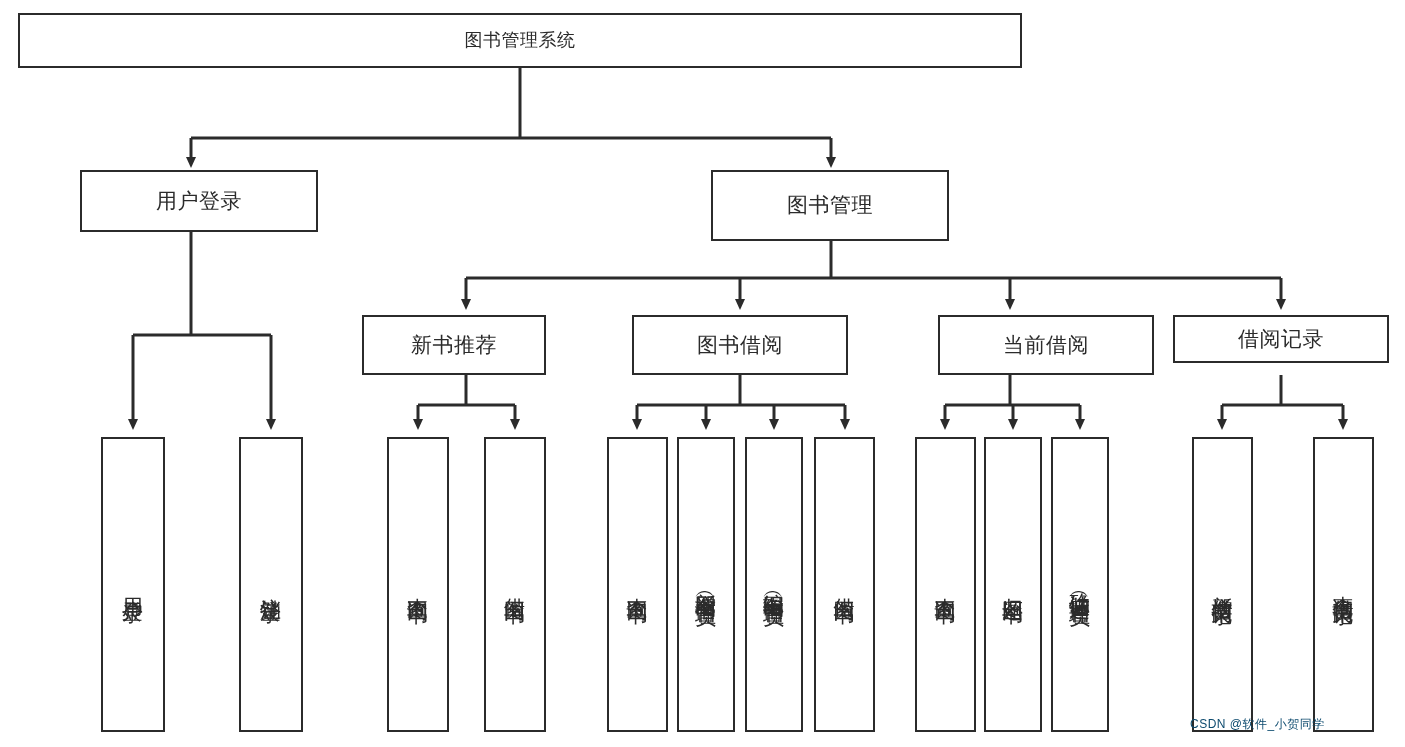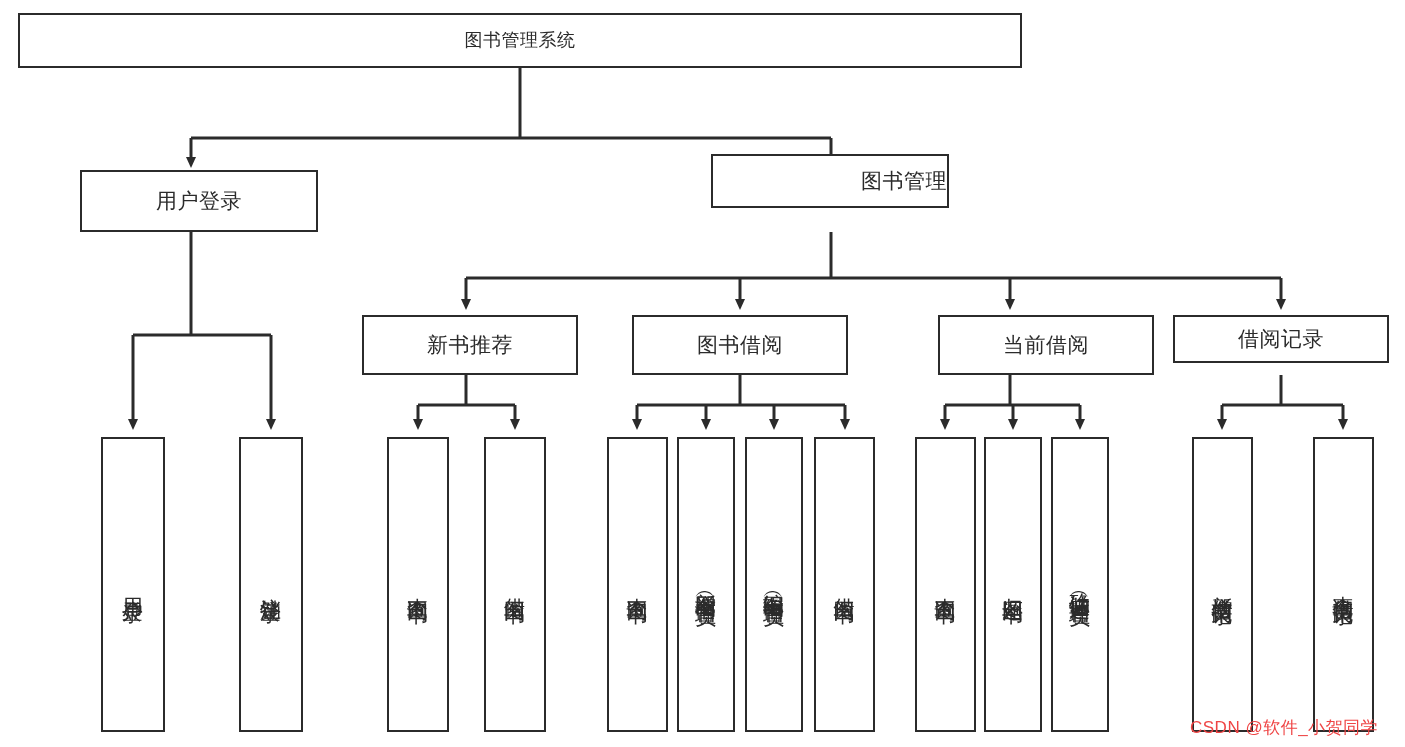"图书管理" div.node { height: 54px -> 71px; justify-content: flex-end -> none; top: 154px -> 170px }
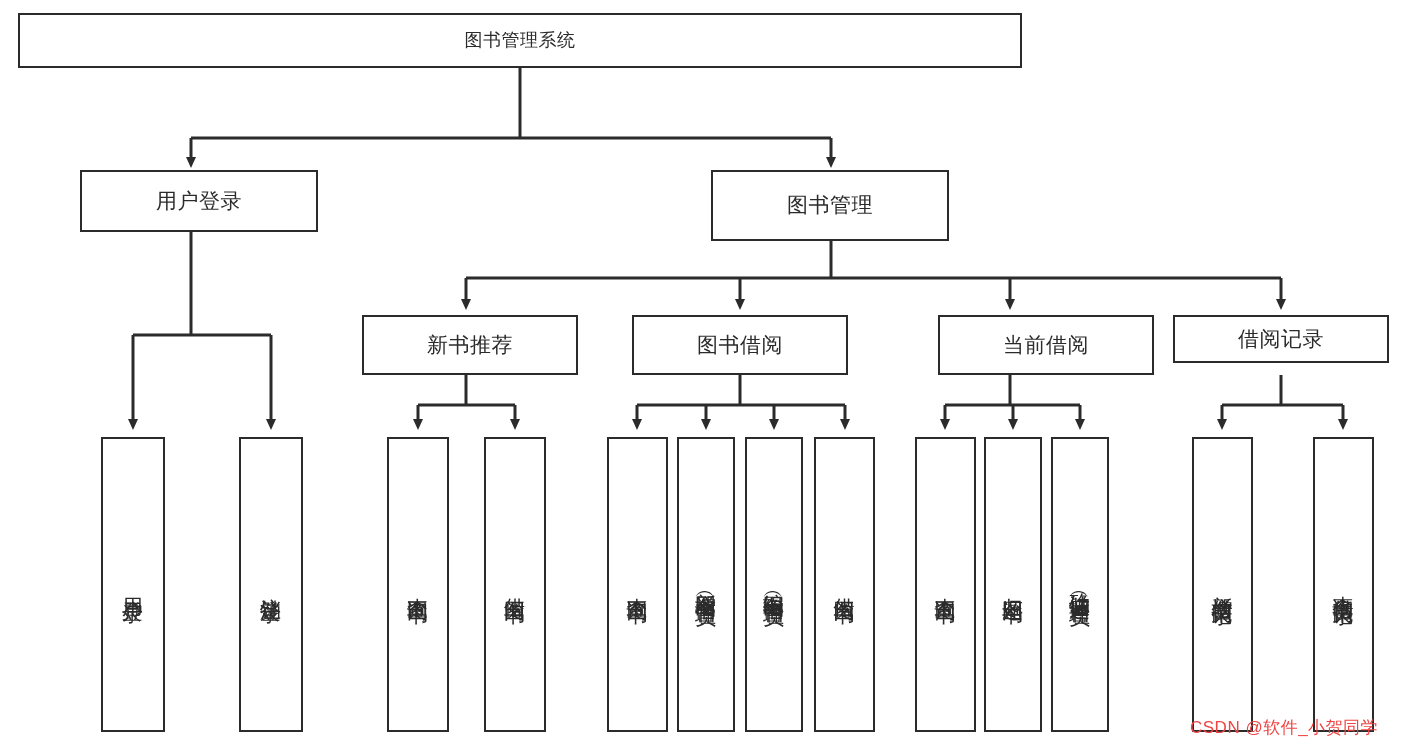"新书推荐" div.node { width: 216px -> 184px }
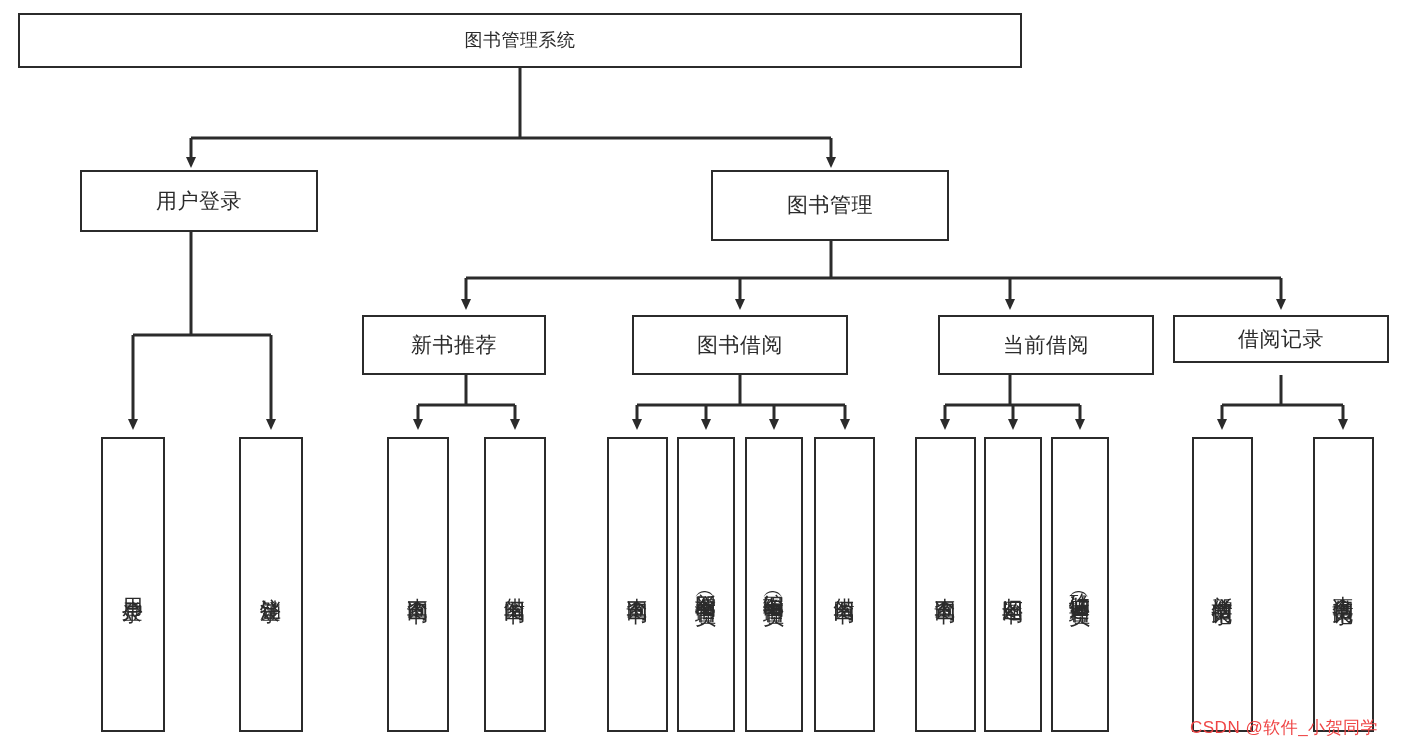"CSDN @软件_小贺同学" .watermark { color: #ef4444 -> #0c4a6e; font-size: 17px -> 12px }
